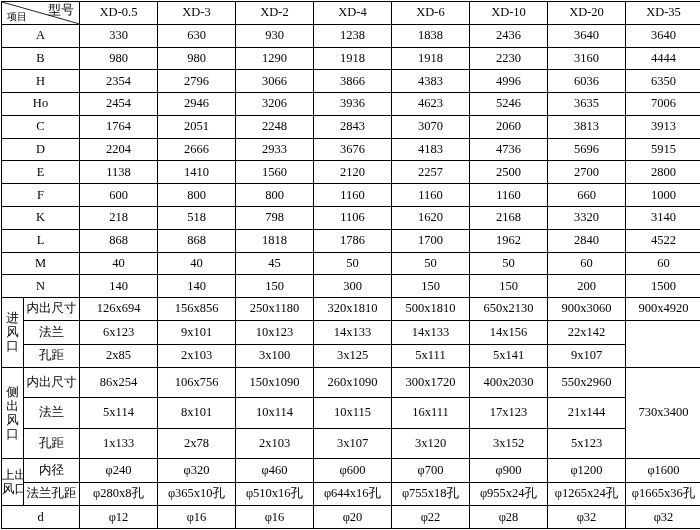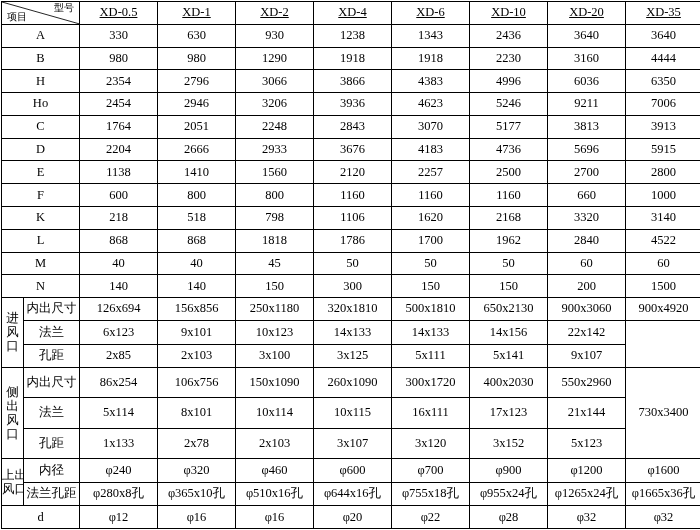"型号" td.corner .tr { font-size: 10px -> 13px }
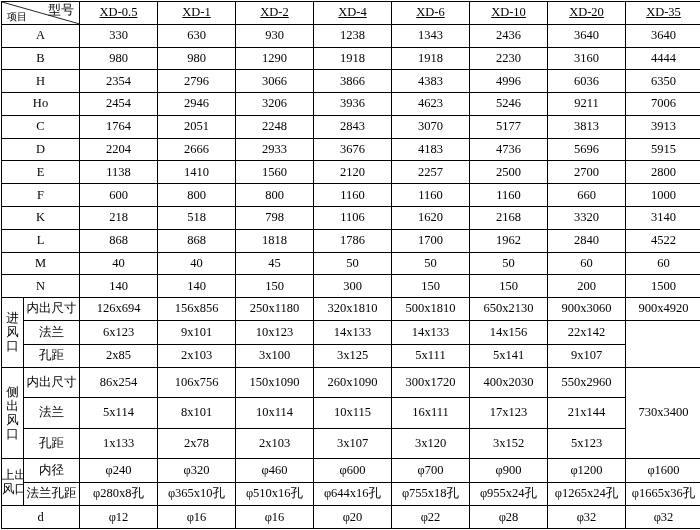"XD-0.5" td.hdr { text-decoration: underline -> none }
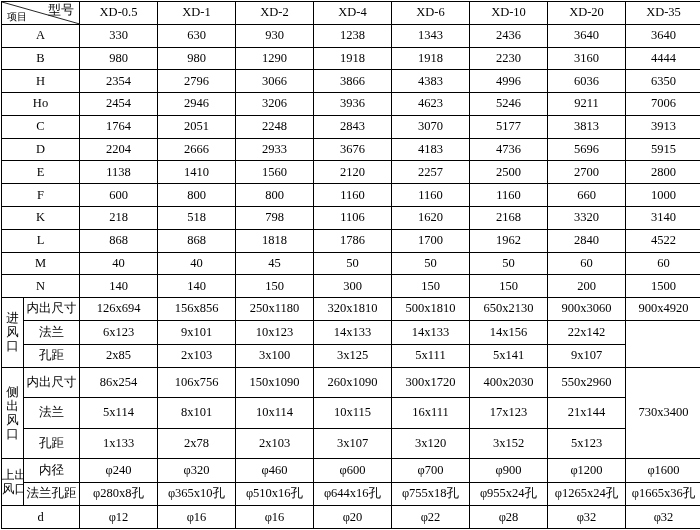"XD-1" td.hdr { text: XD-1 -> XD-3 }
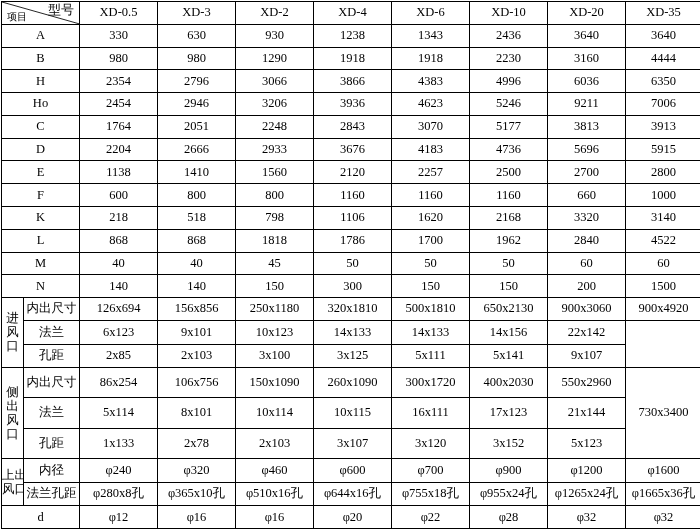"1343" td { text: 1343 -> 1838 }
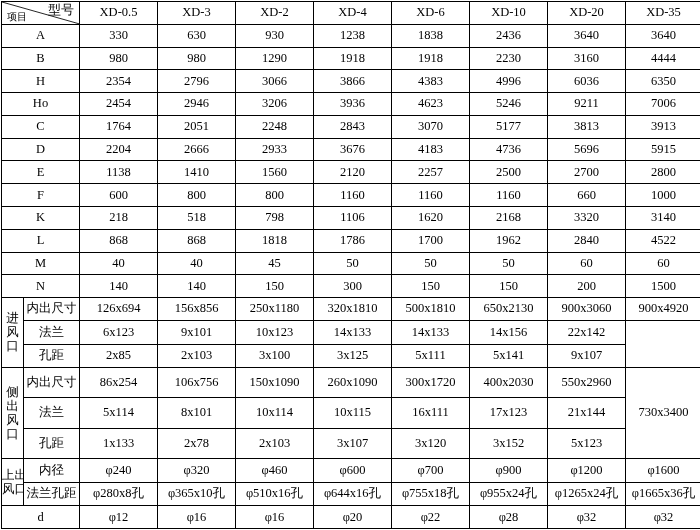"9211" td { text: 9211 -> 3635 }
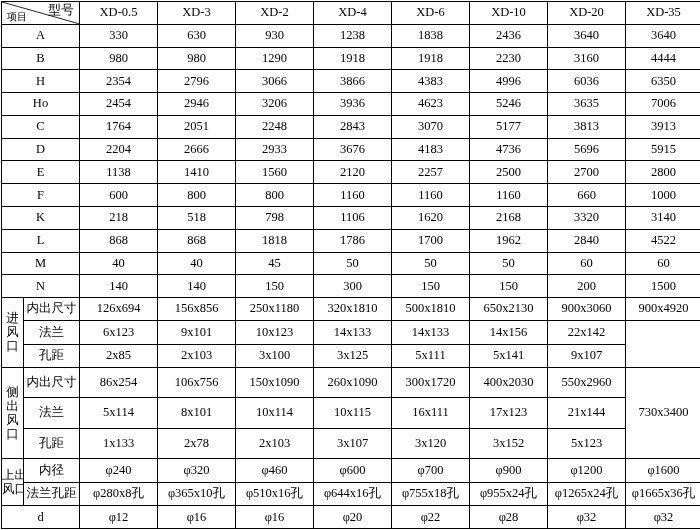"5177" td { text: 5177 -> 2060 }
